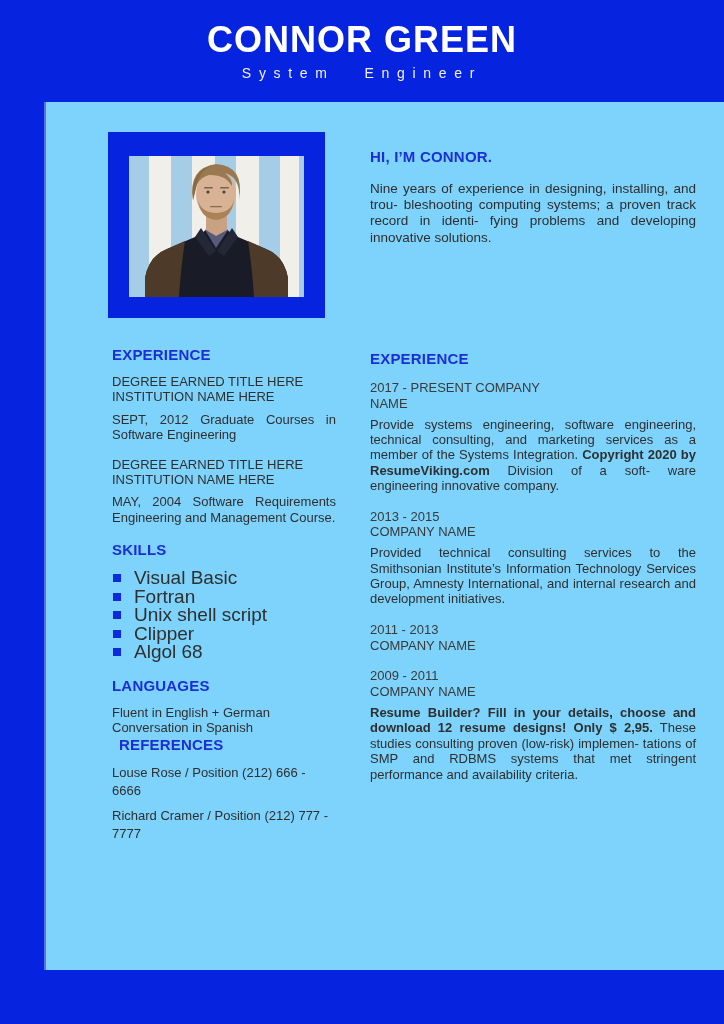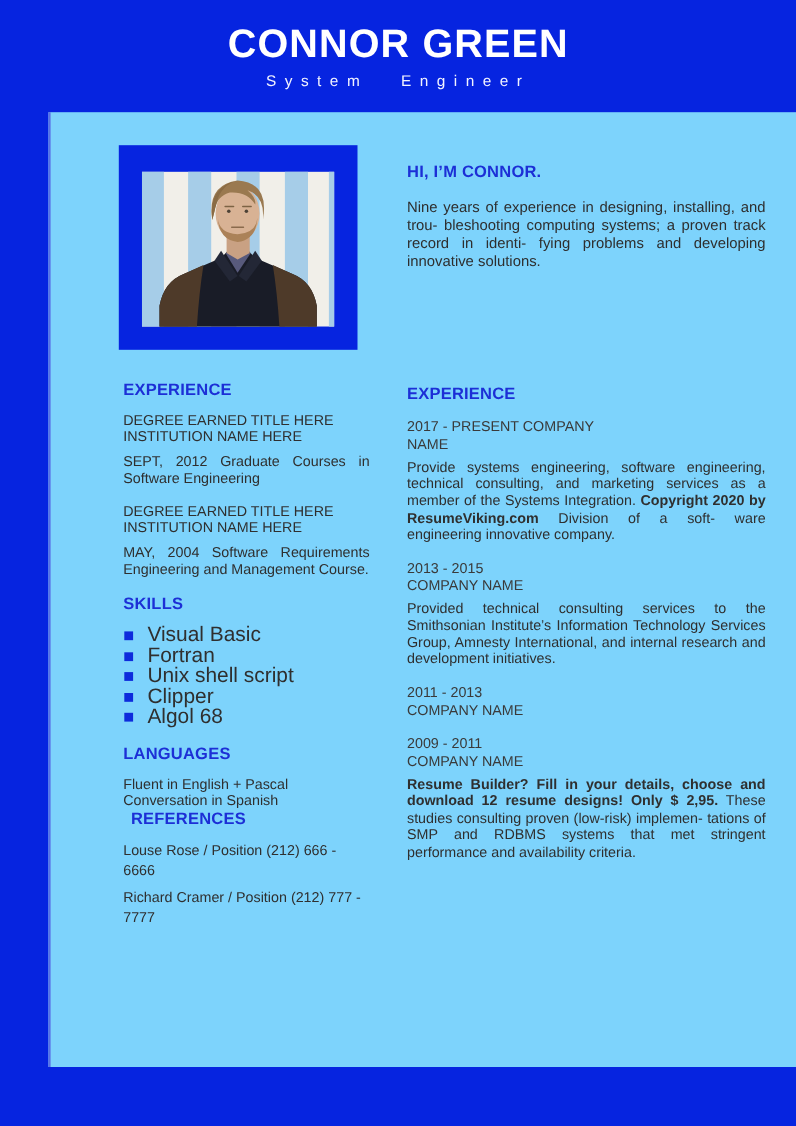"Fluent in English + Pascal" p.body-text { text: Pascal -> German }
